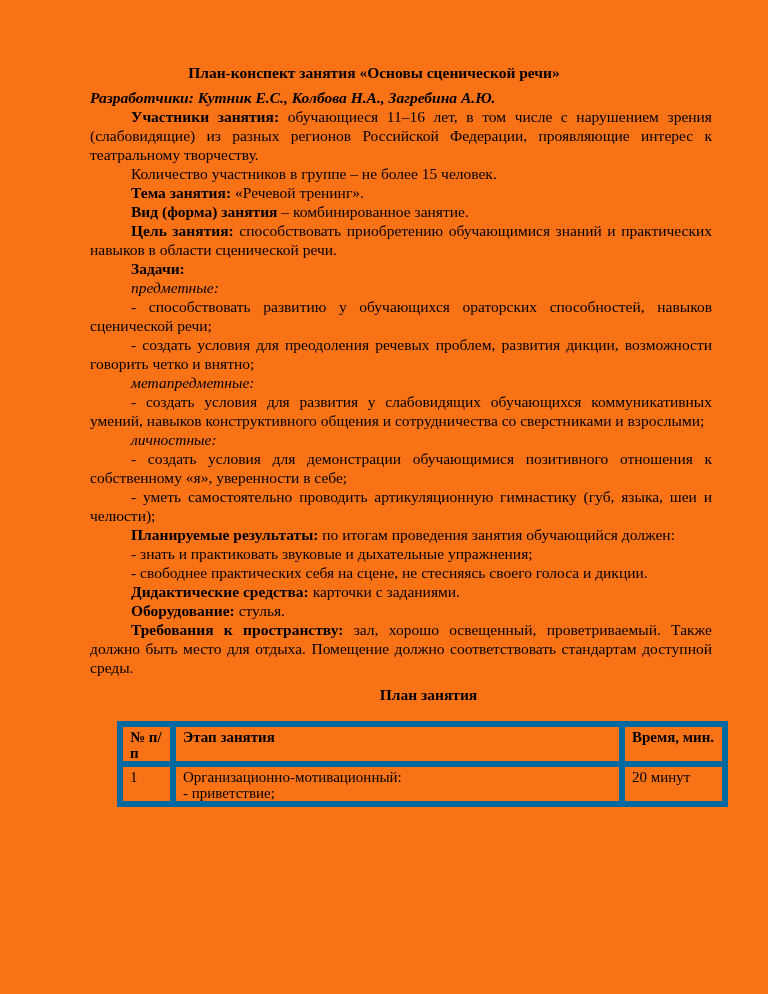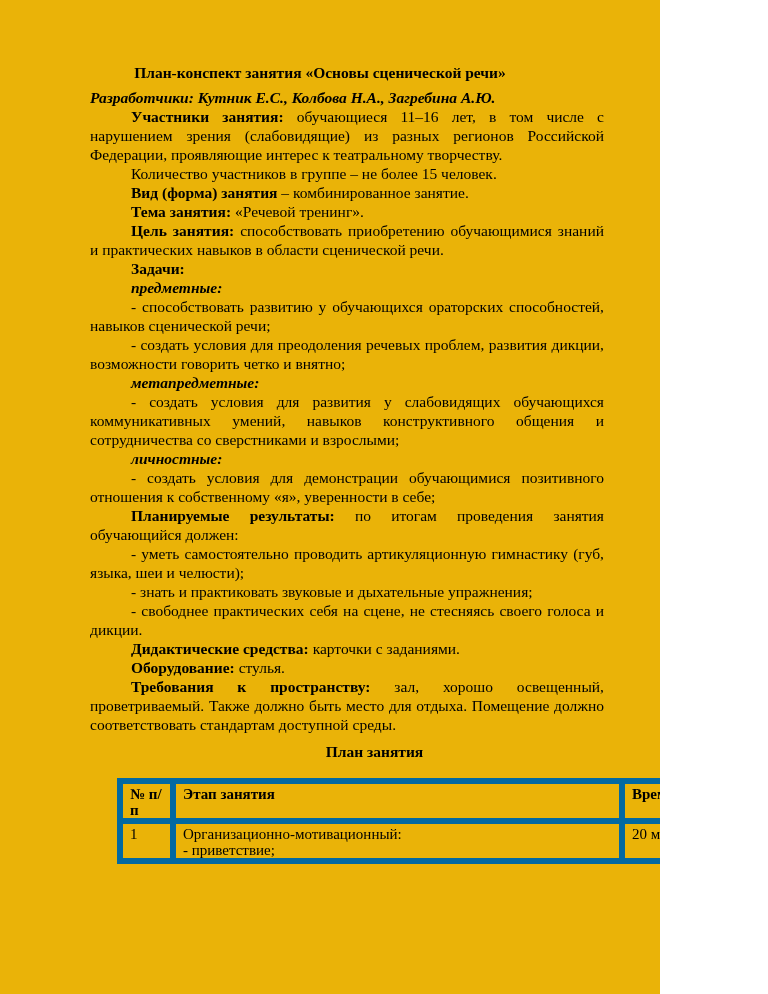"План-конспект занятия «Основы" .page { background: #eab308 -> #f97316; width: 660px -> 768px }
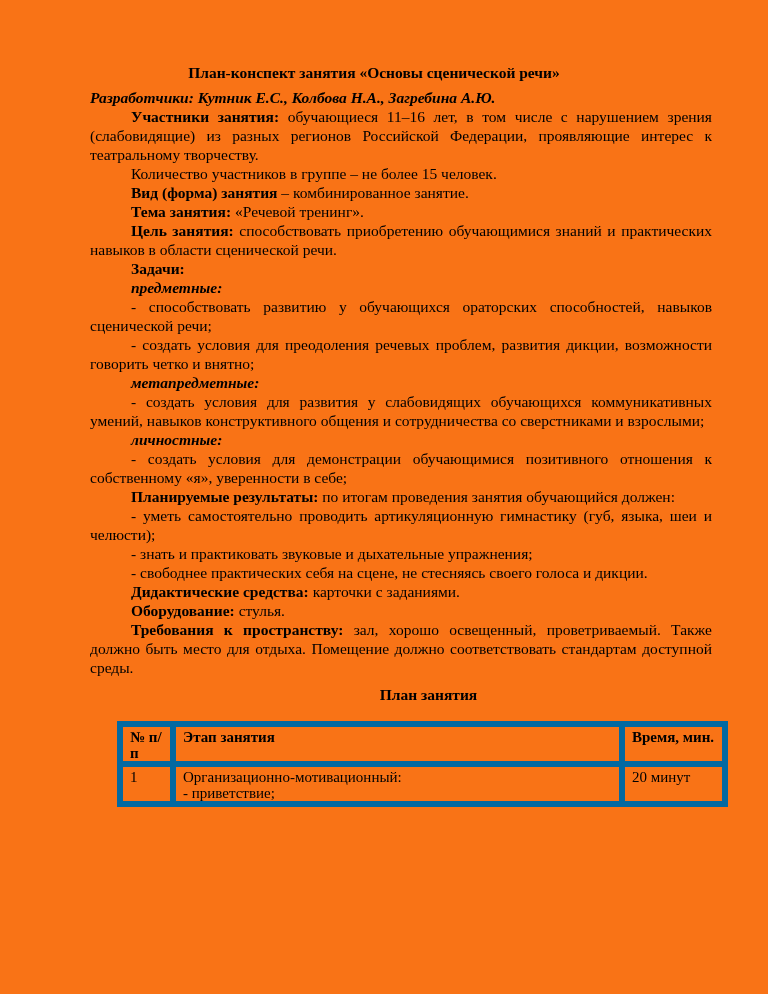"Вид (форма) занятия – комбинированное" p.para { order: before "Тема занятия: «Речевой тренинг»." -> after "Тема занятия: «Речевой тренинг»." }
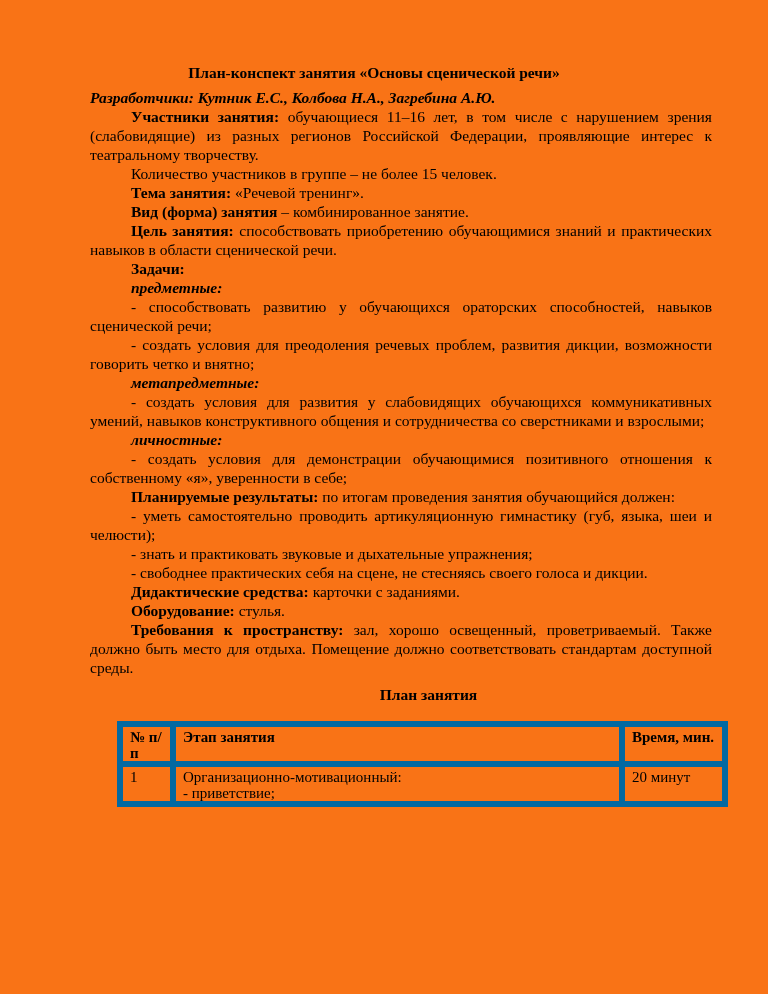"предметные:" .lbl-bi { font-weight: bold -> normal }
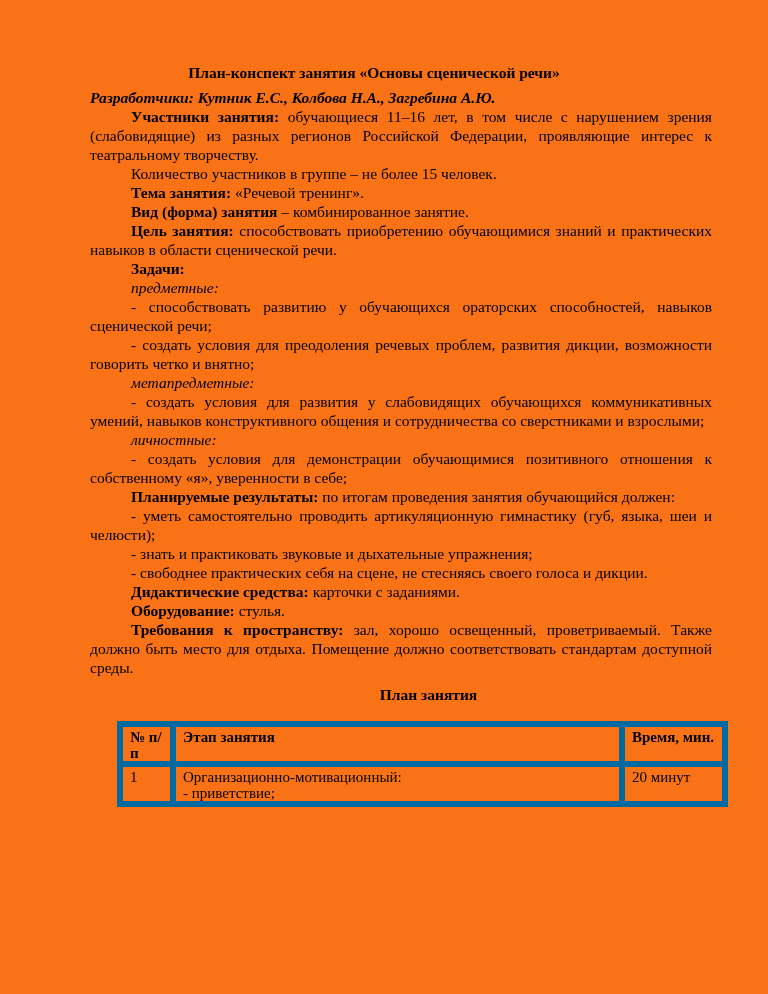"Планируемые результаты: по итогам" p.para { order: before "- уметь самостоятельно проводить" -> after "- уметь самостоятельно проводить" }
